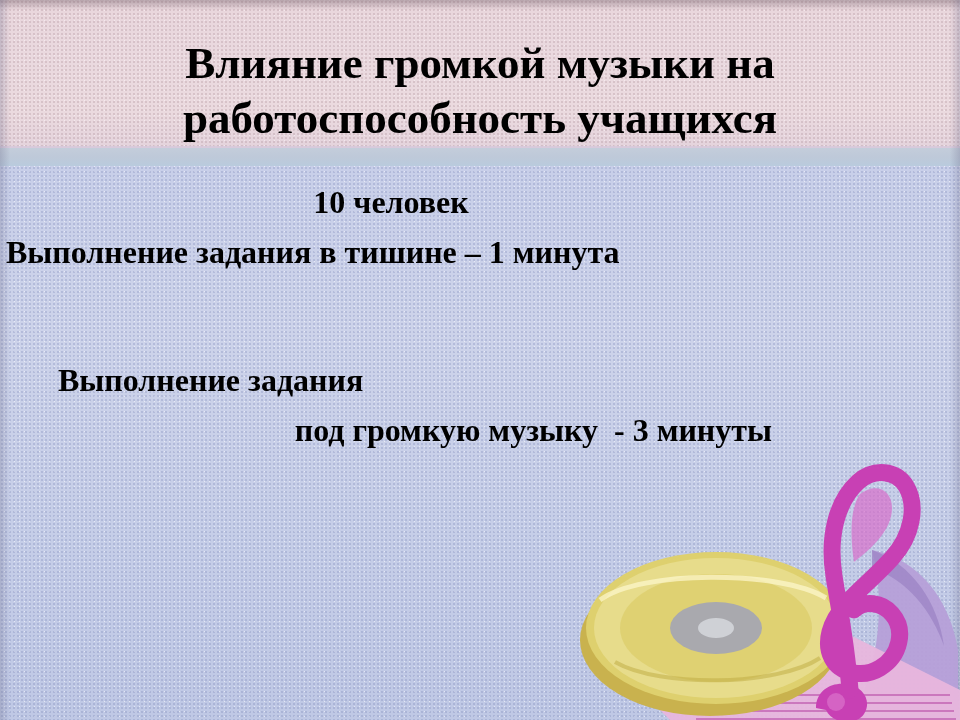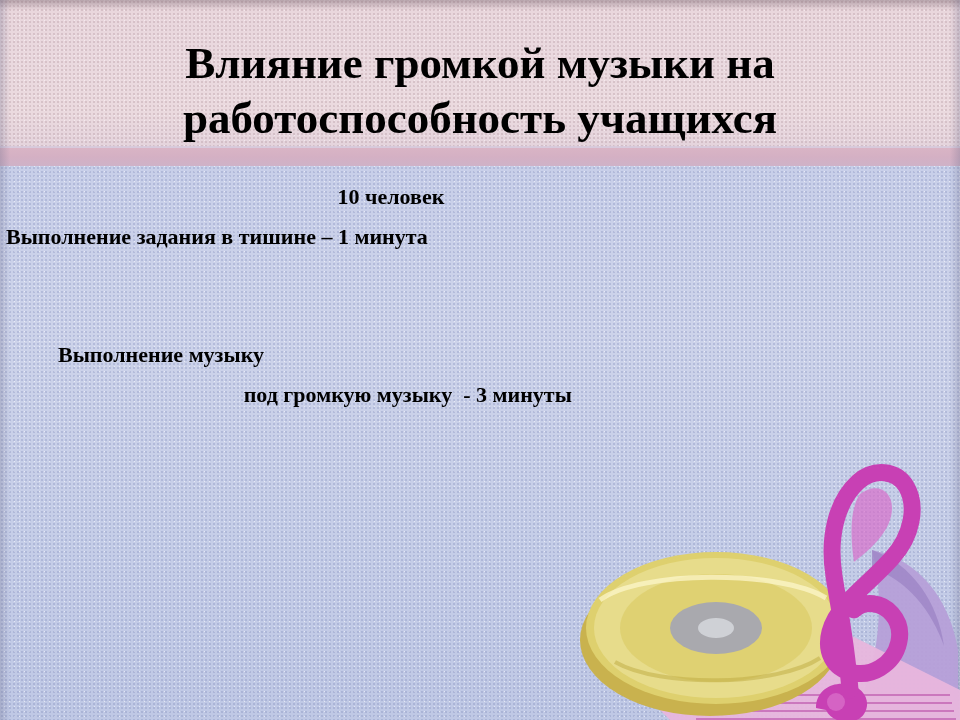"Влияние громкой музыки на" #slide { background: #ef4444 -> #5eead4 }
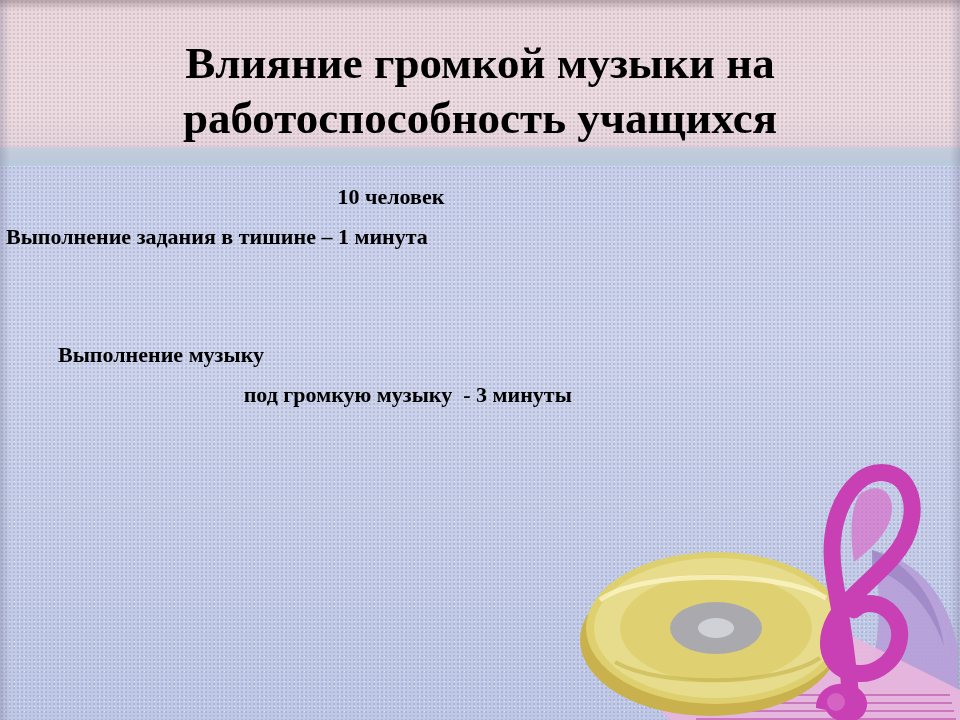"10 человек" .body-text { font-size: 22px -> 32px }
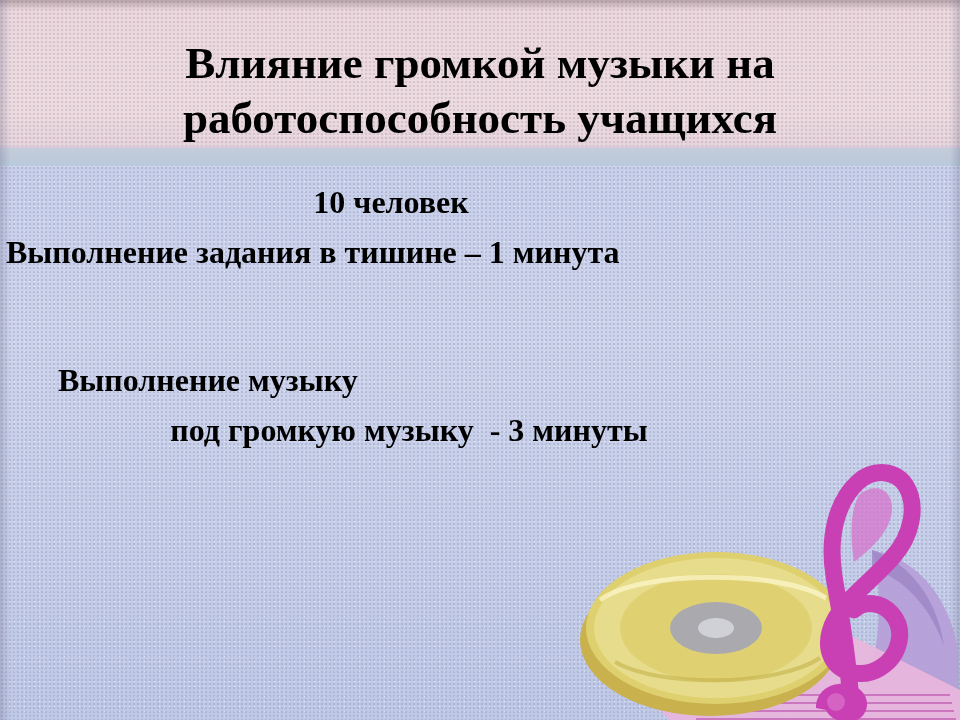"Выполнение музыку" span.line { text: музыку -> задания }
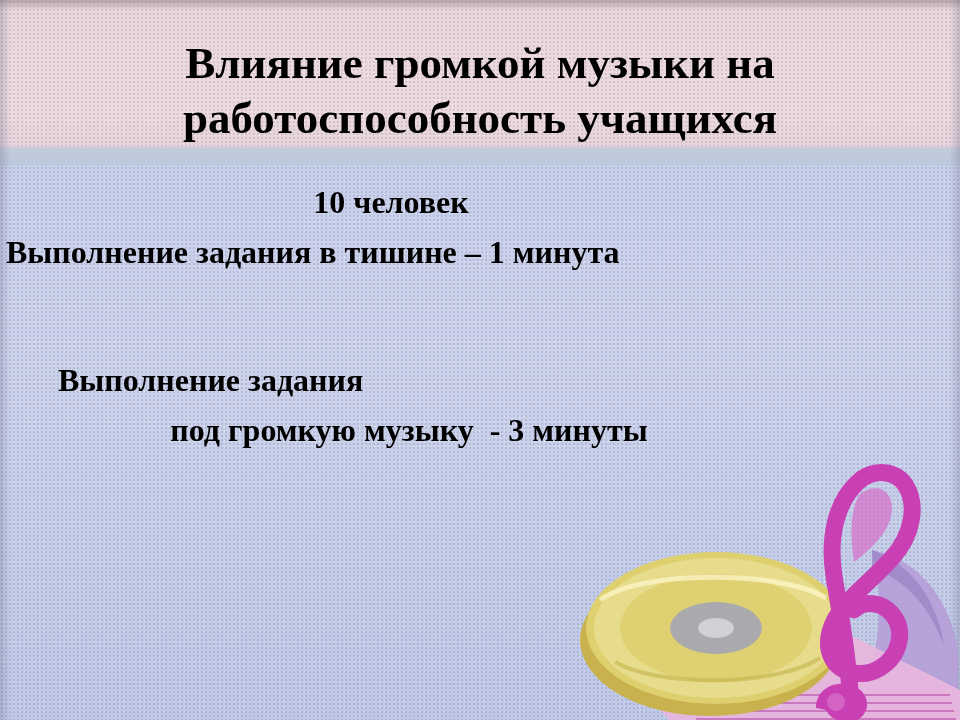"под громкую музыку - 3" .line-4 { text-align: center -> right }
